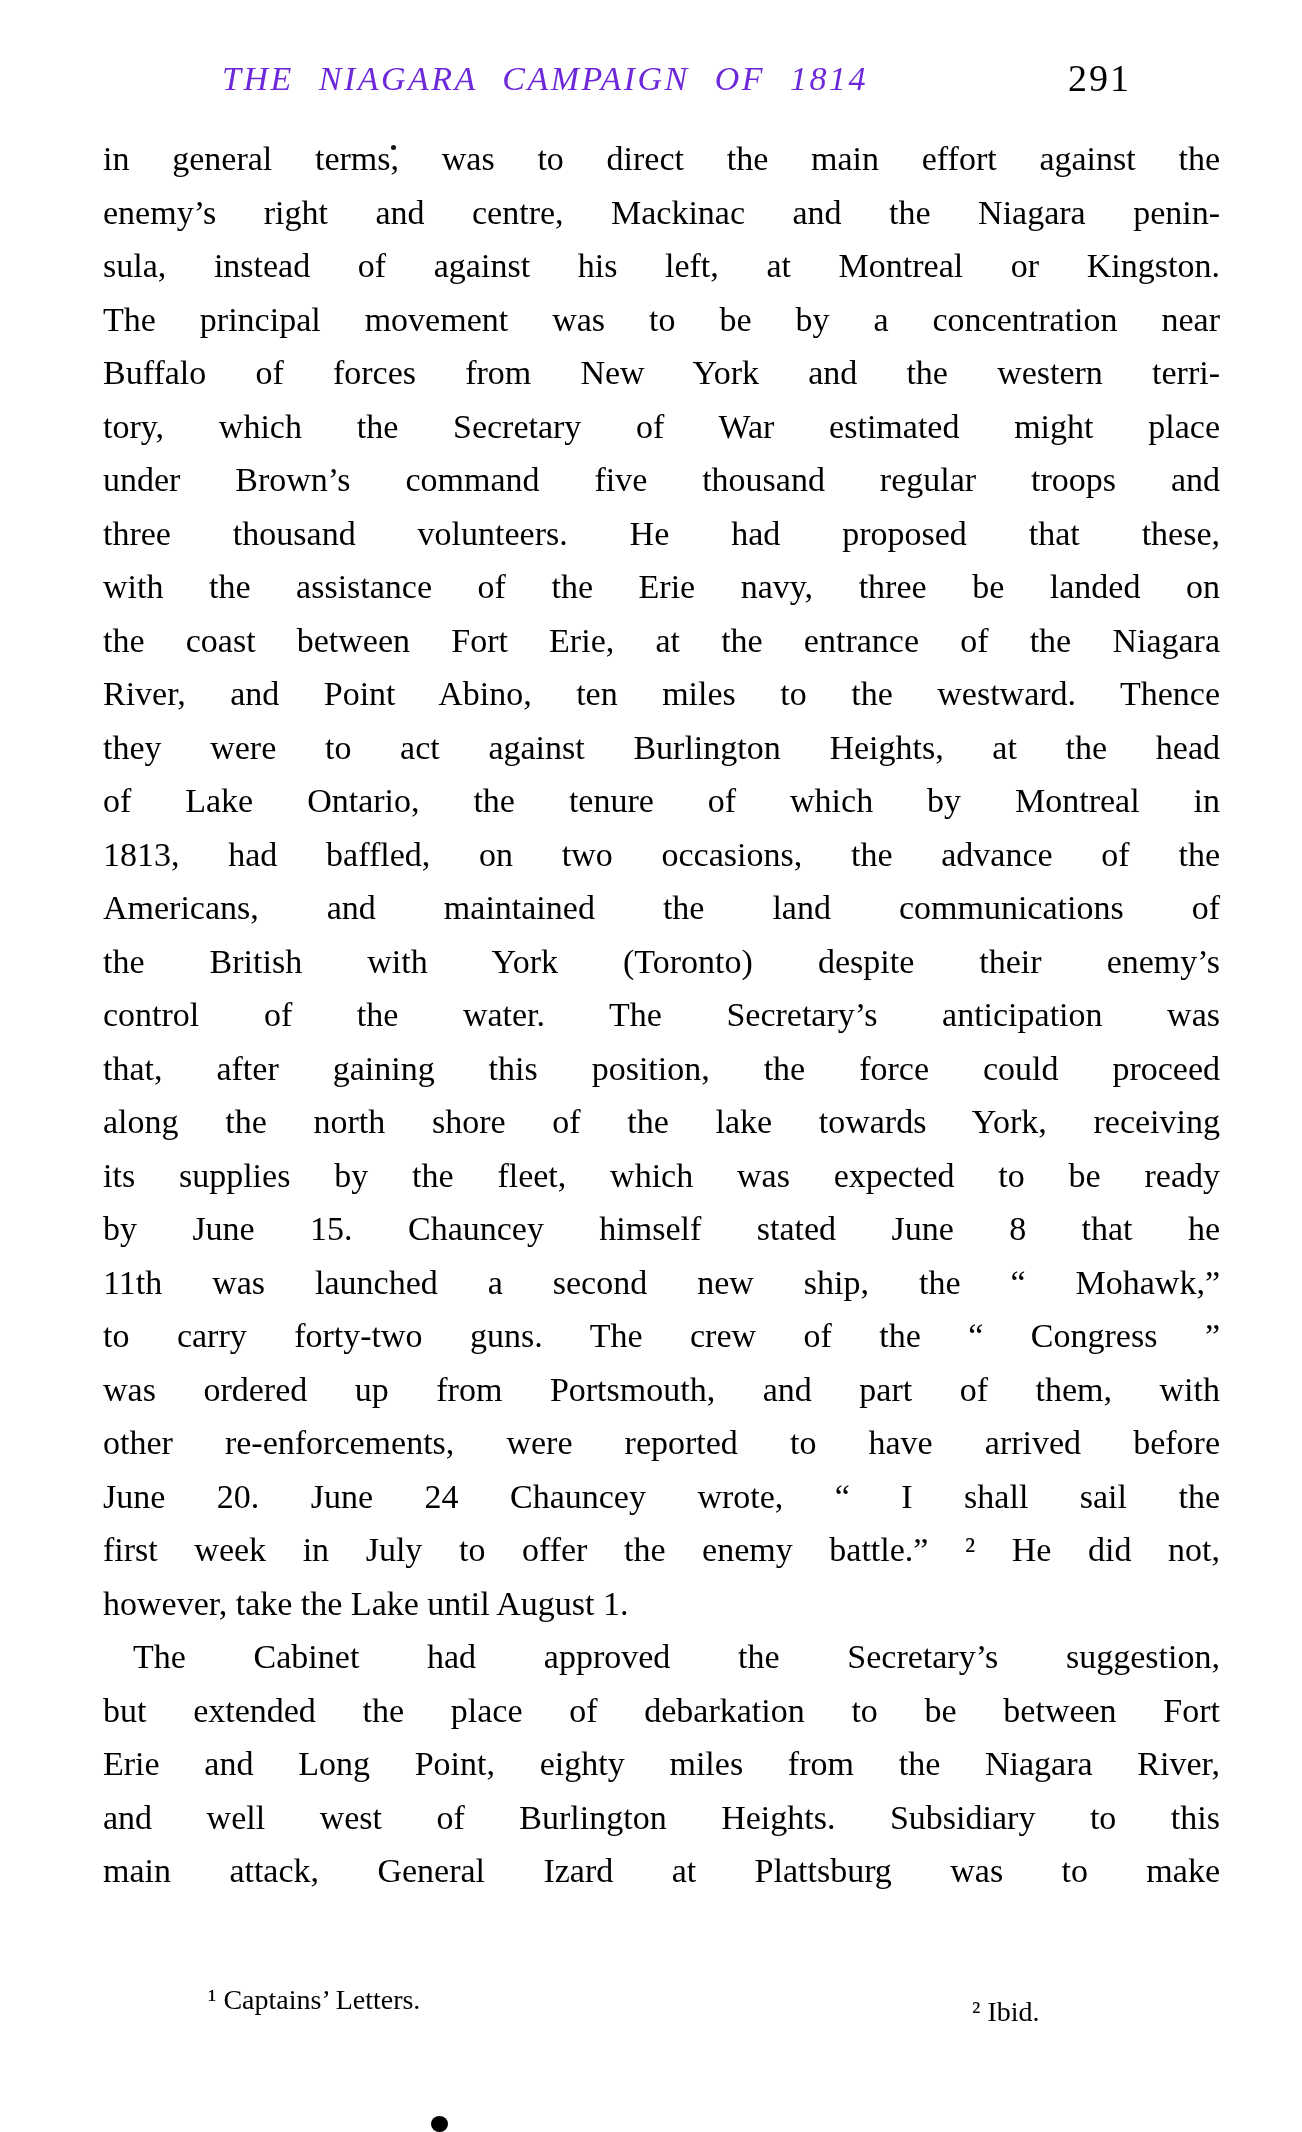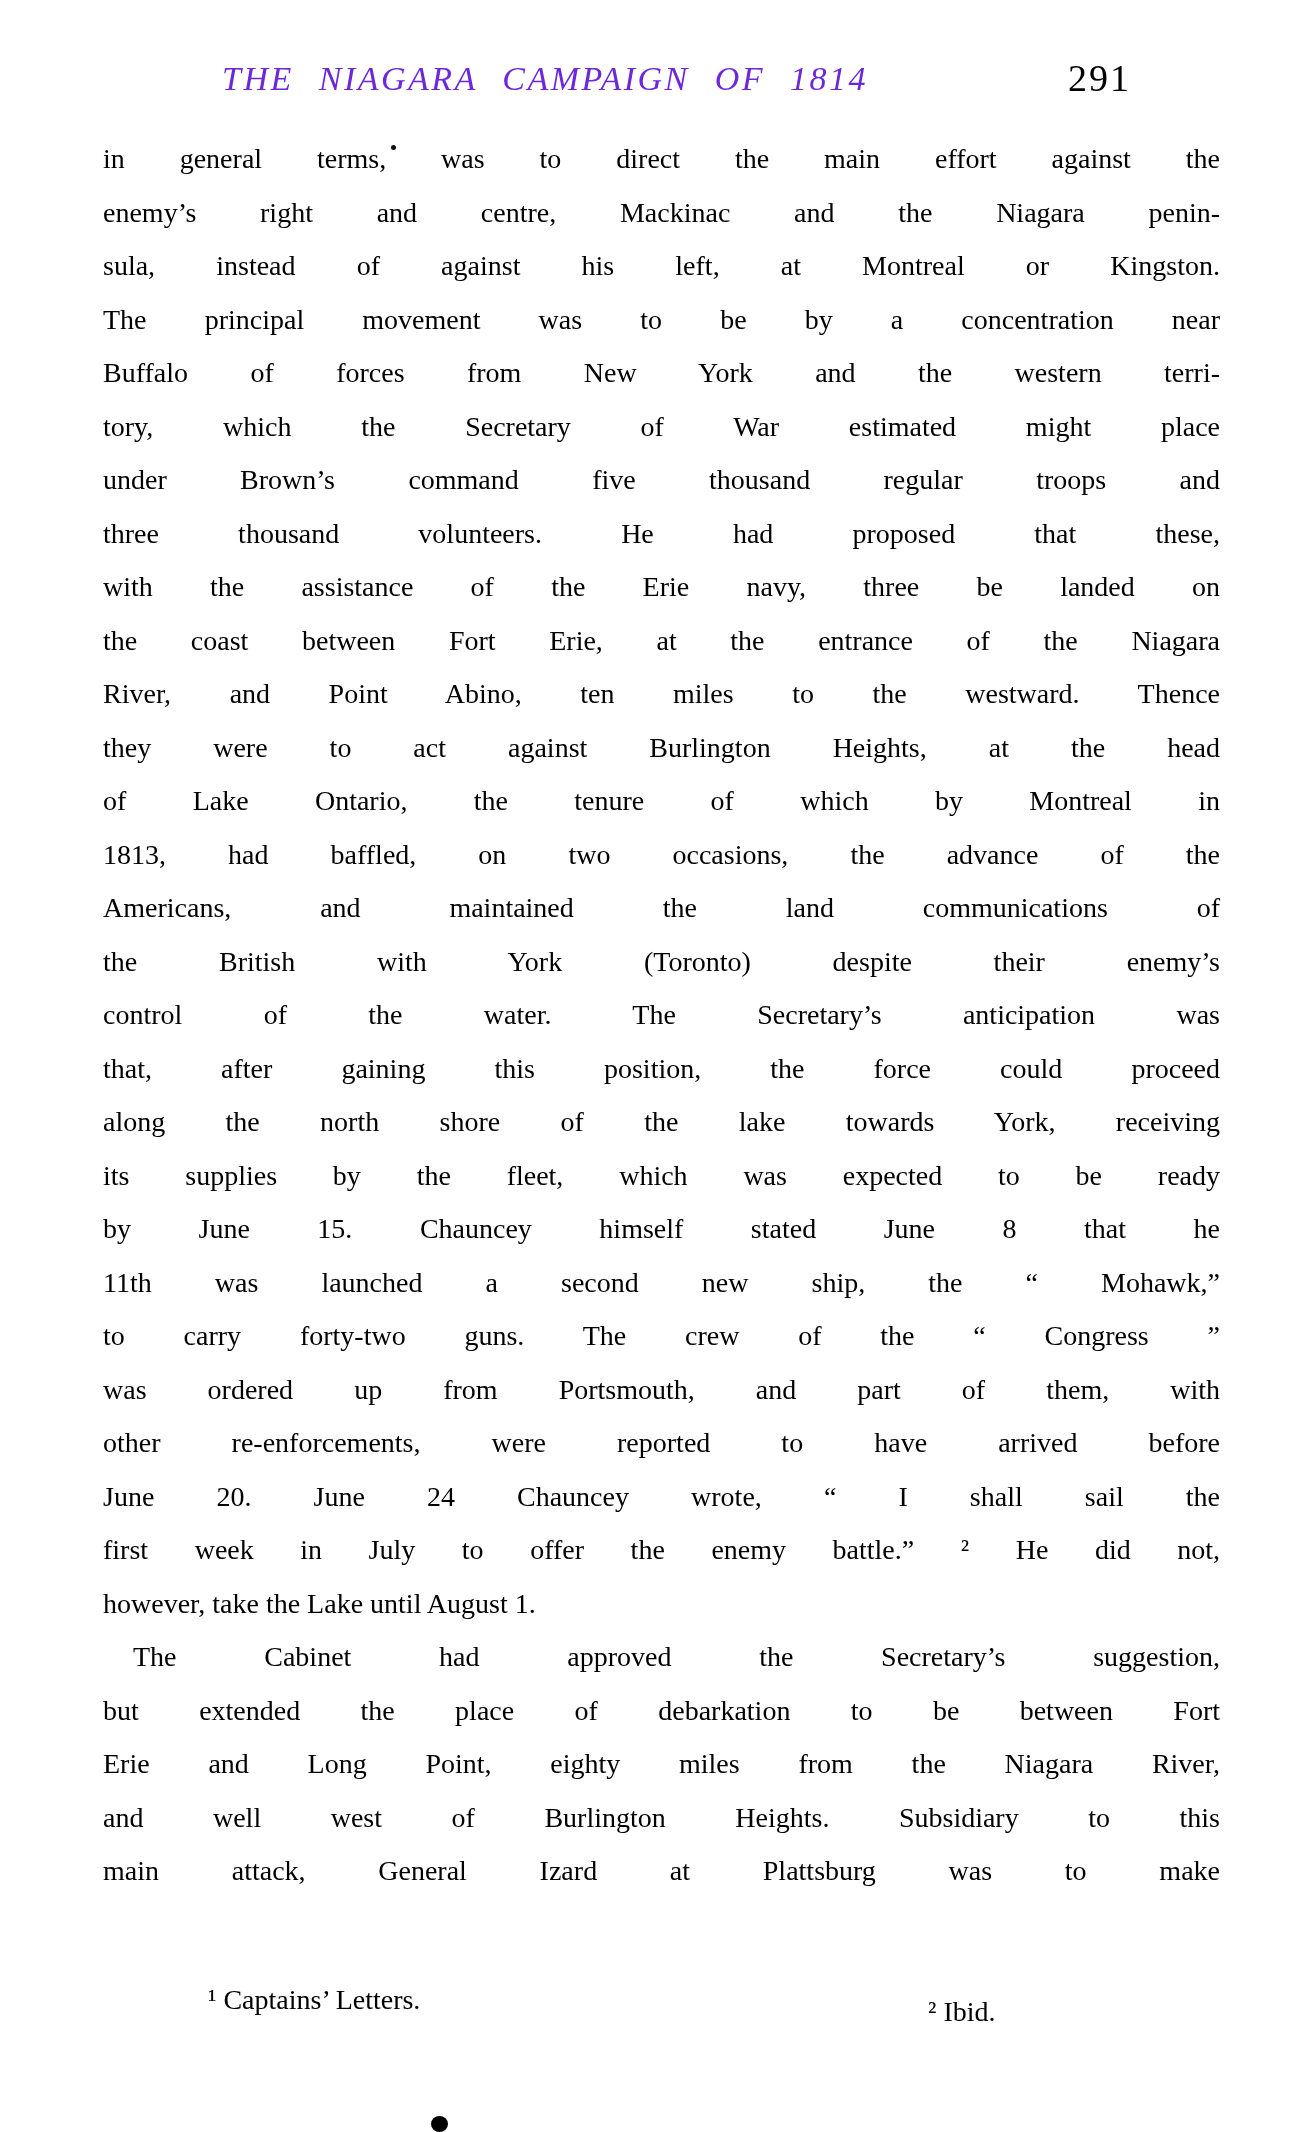"in general terms, was to" .line { font-size: 28px -> 34px }
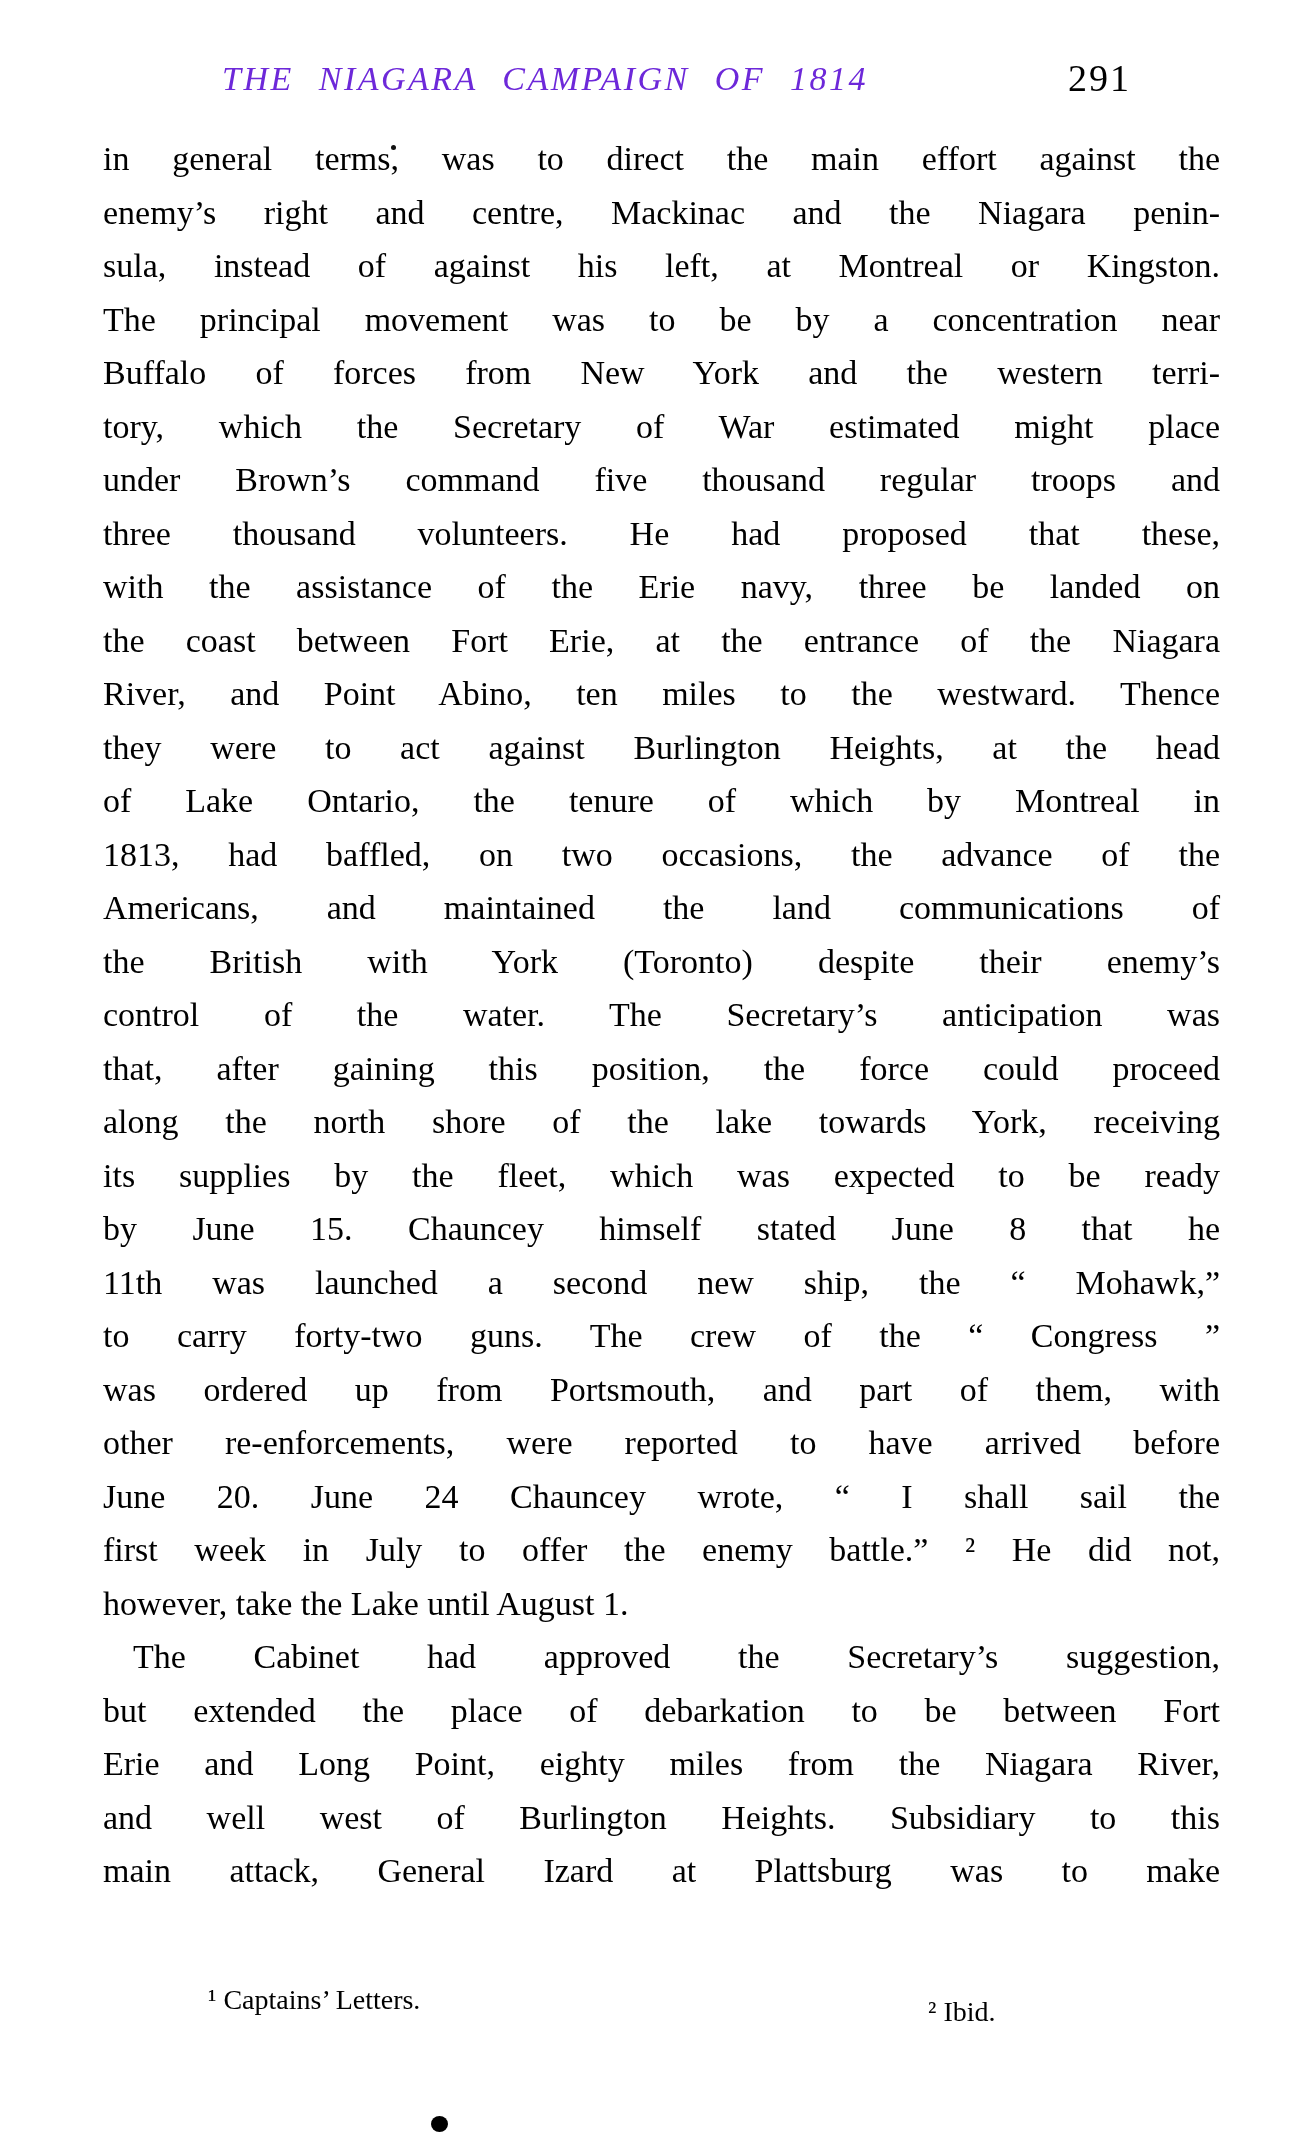"² Ibid." .fn2 { left: 928px -> 972px }
